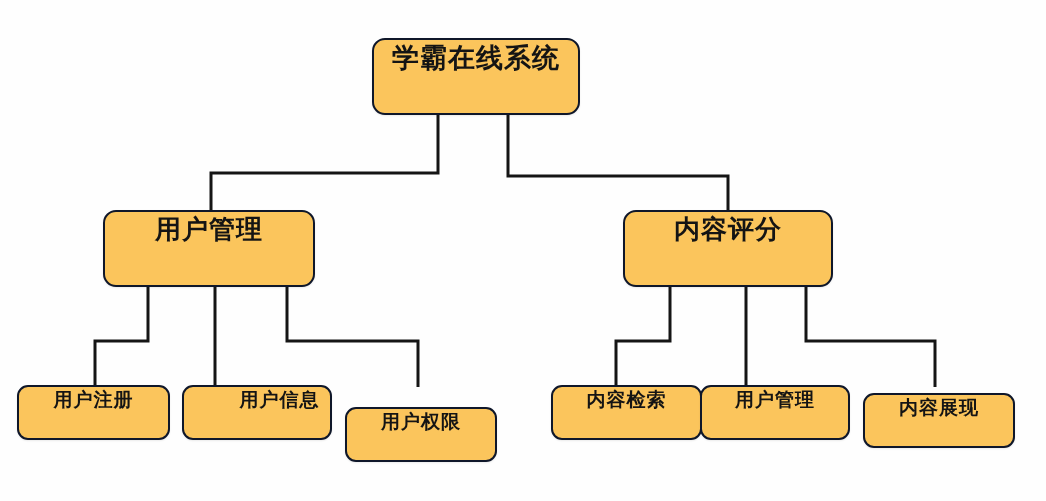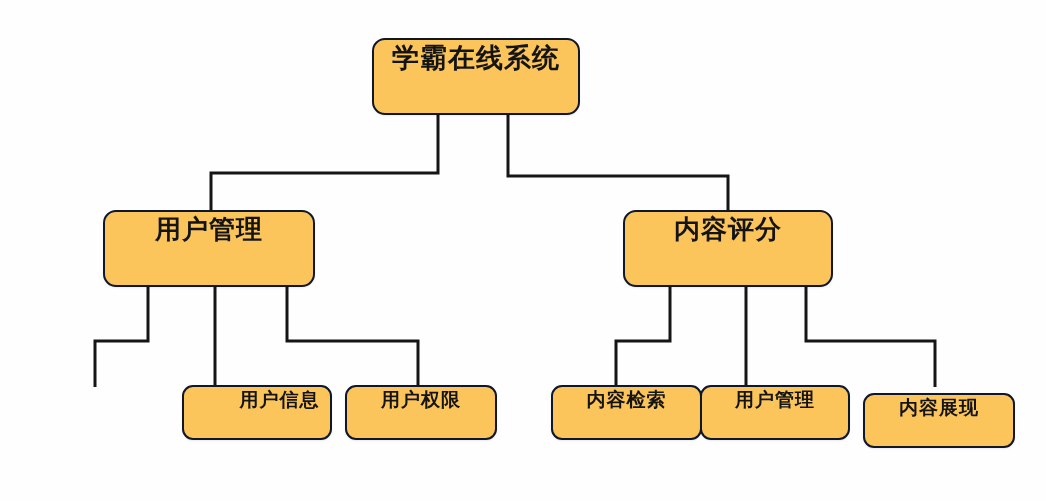"用户注册" div.node { html: none -> <div> <span>用户注册</span> </div> }
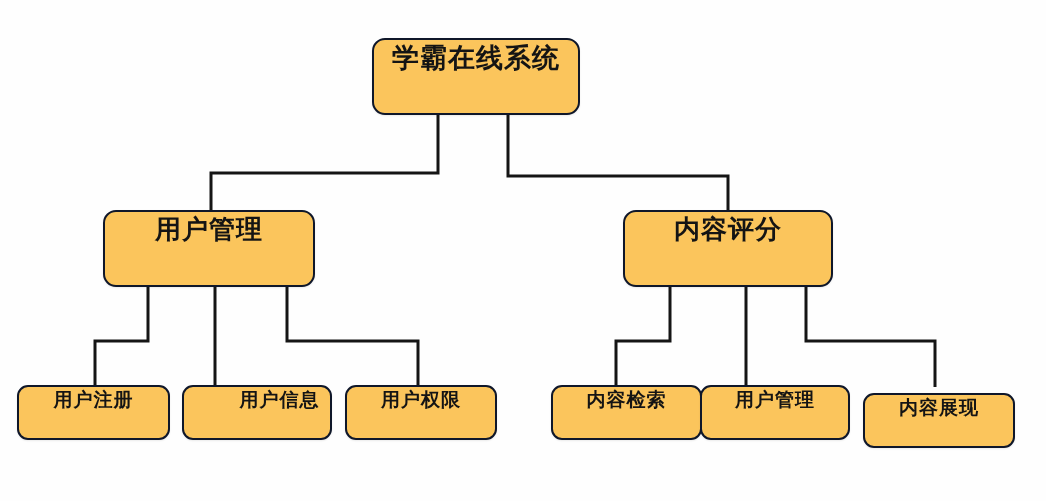"用户权限" .n-l3 { margin-top: none -> 22px }
